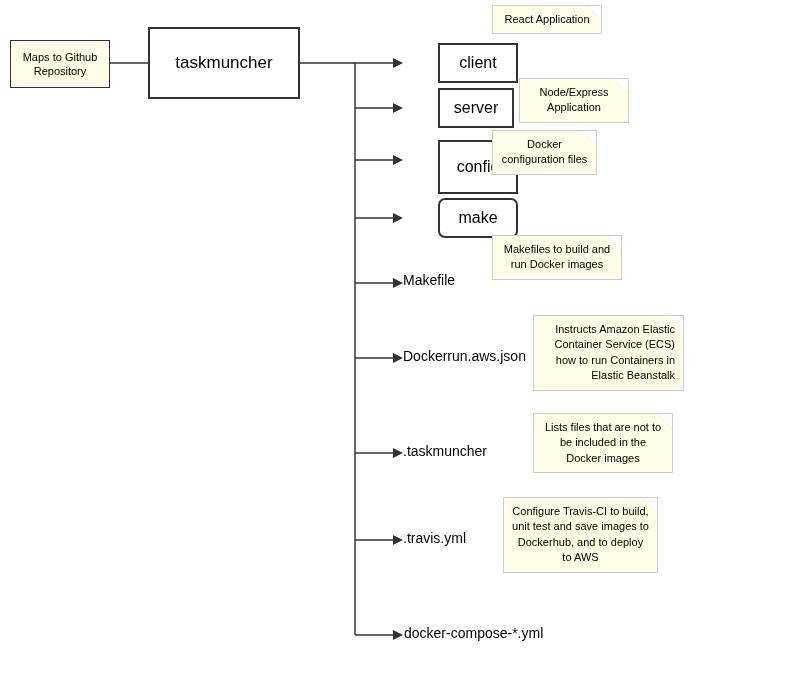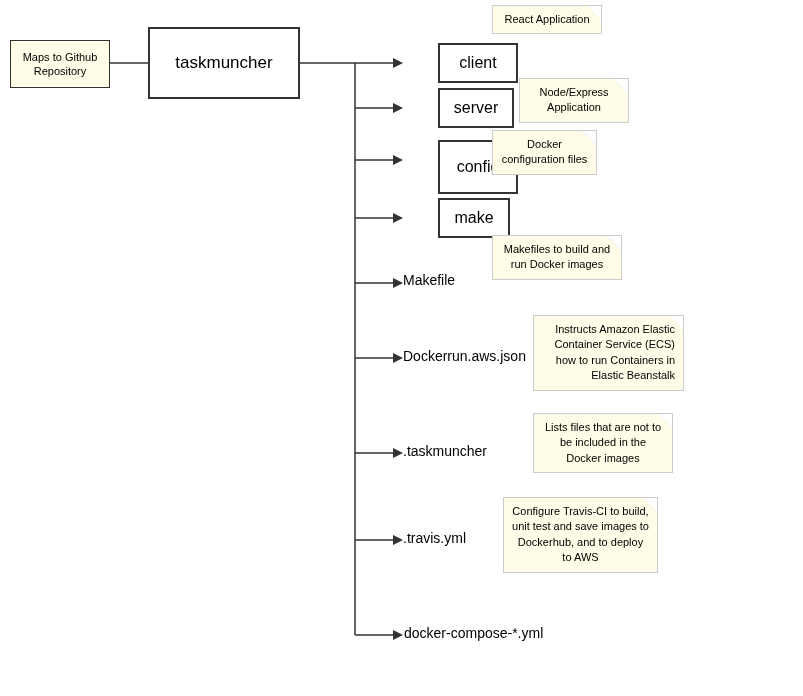"make" div.child-box { border-radius: none -> 7px; width: 72px -> 80px }
